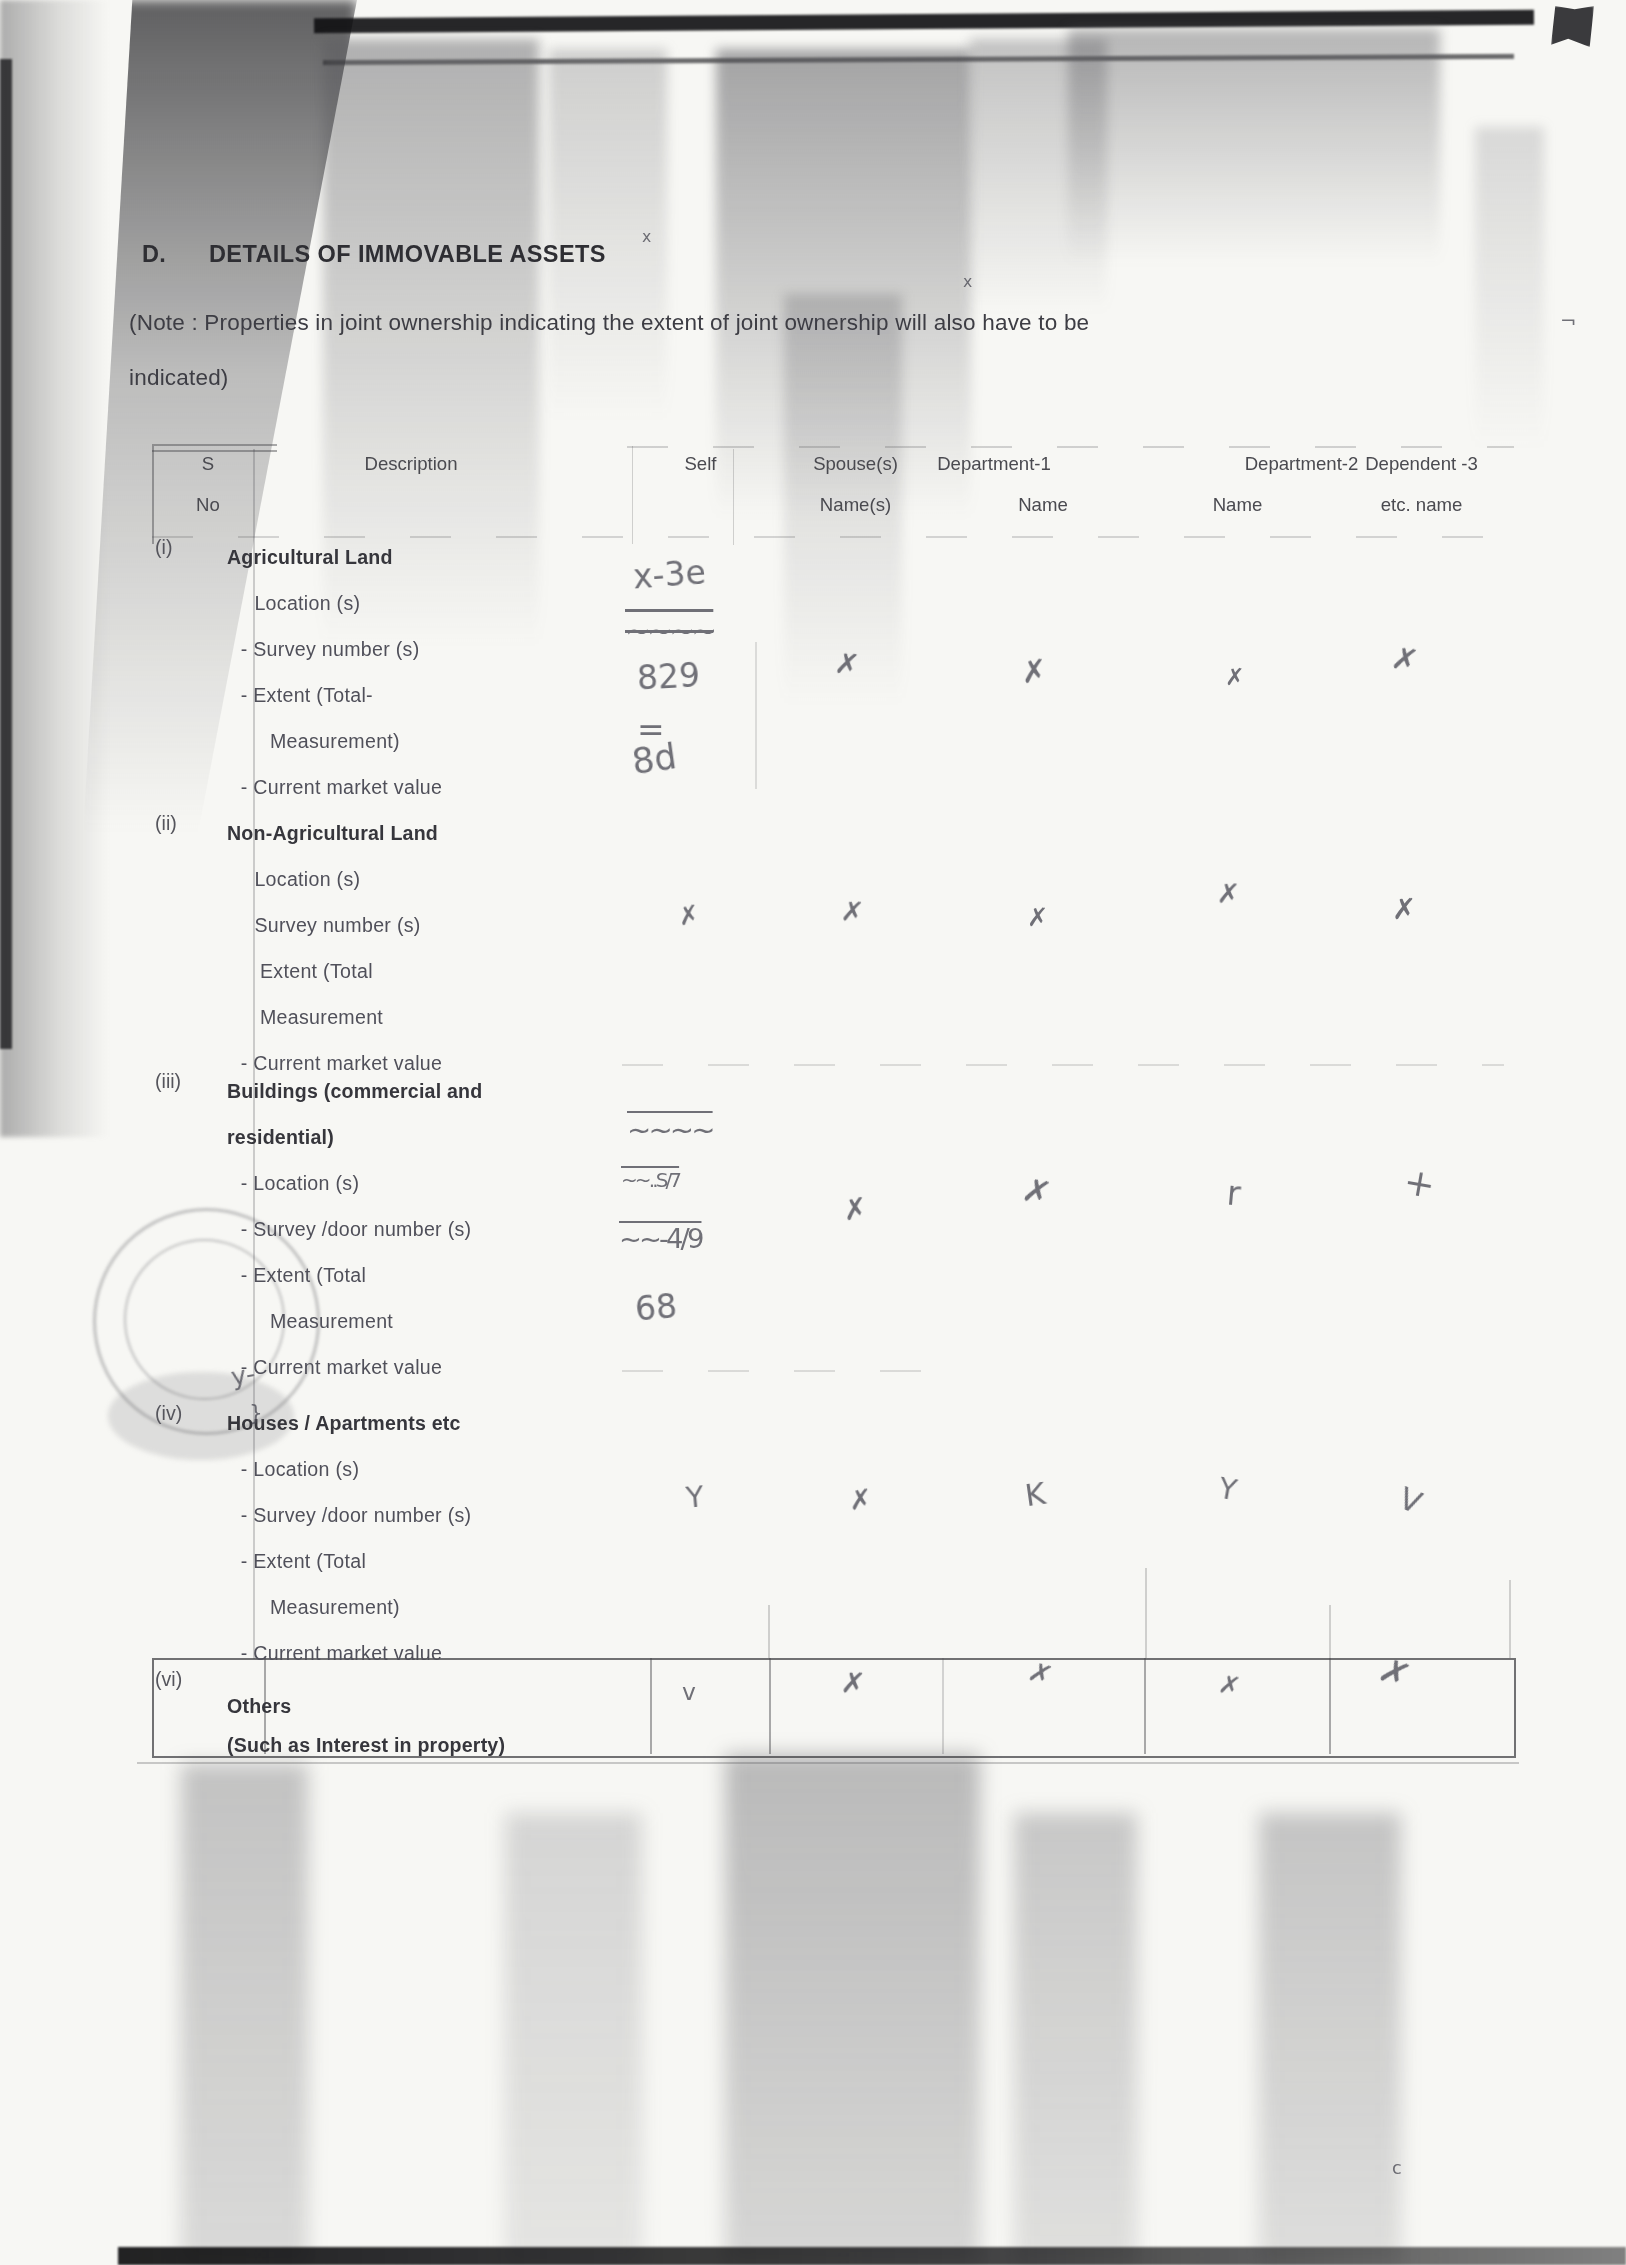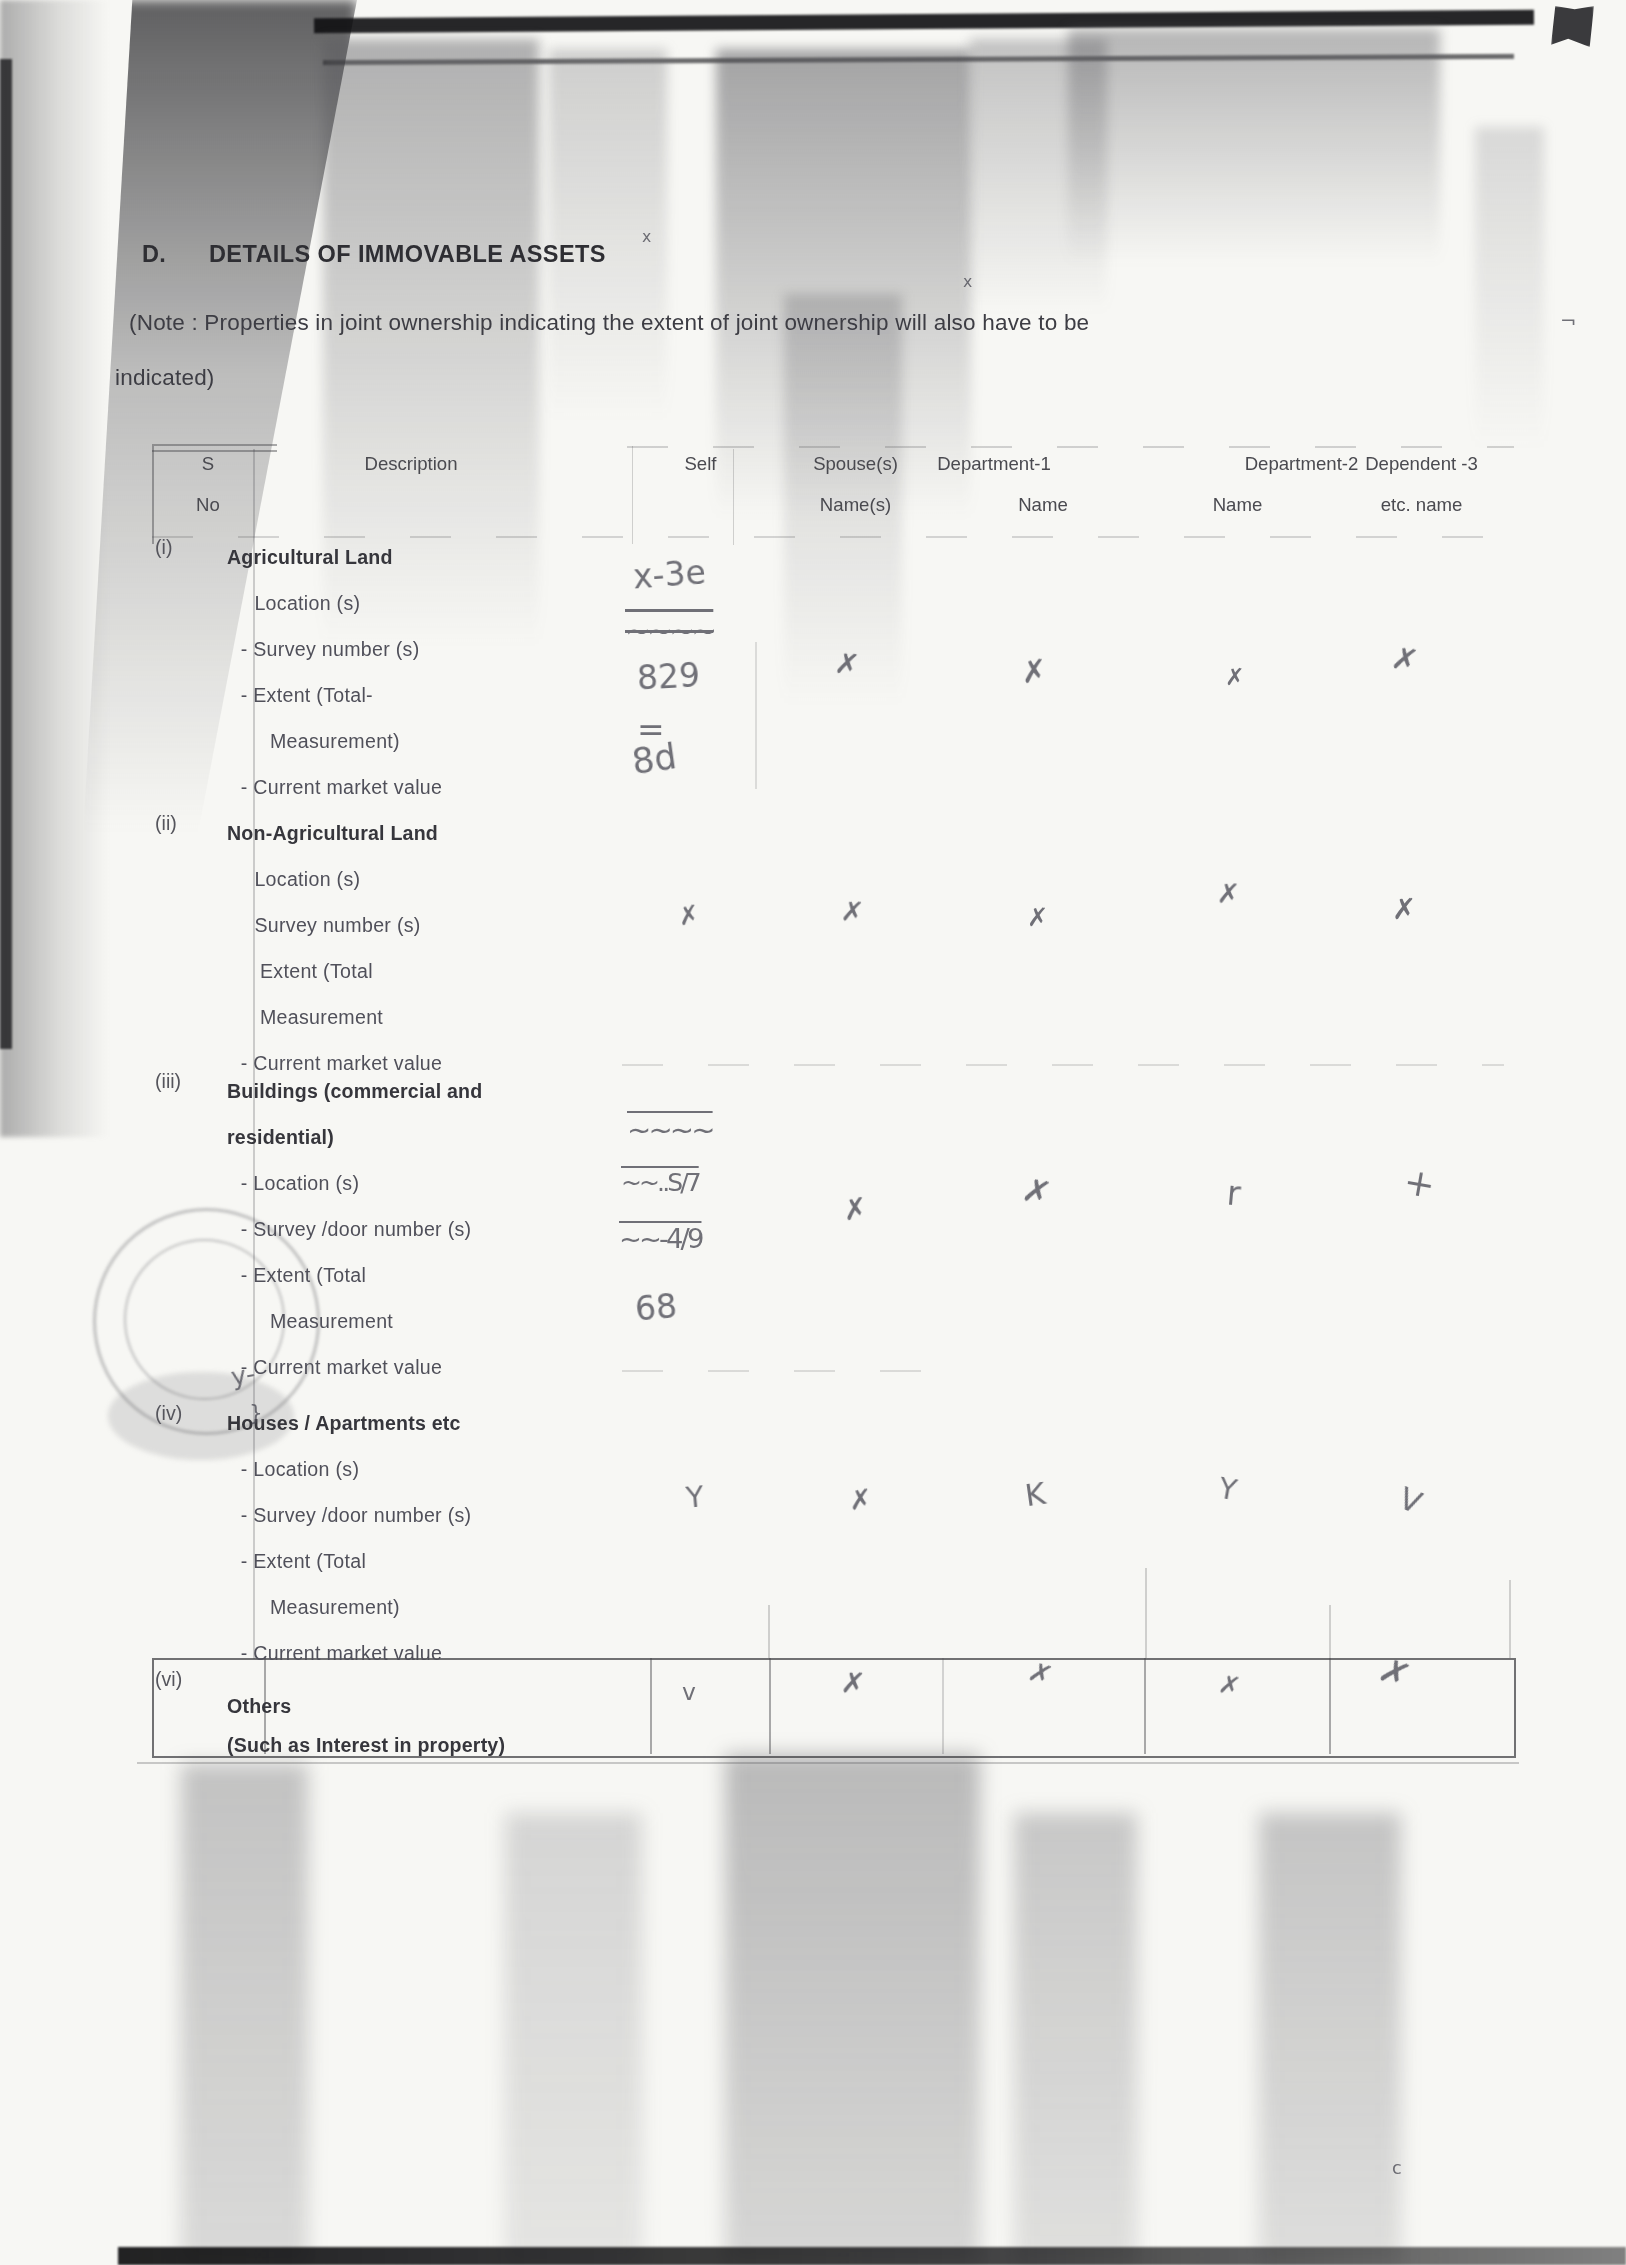"indicated)" span.t-note { left: 115px -> 129px }
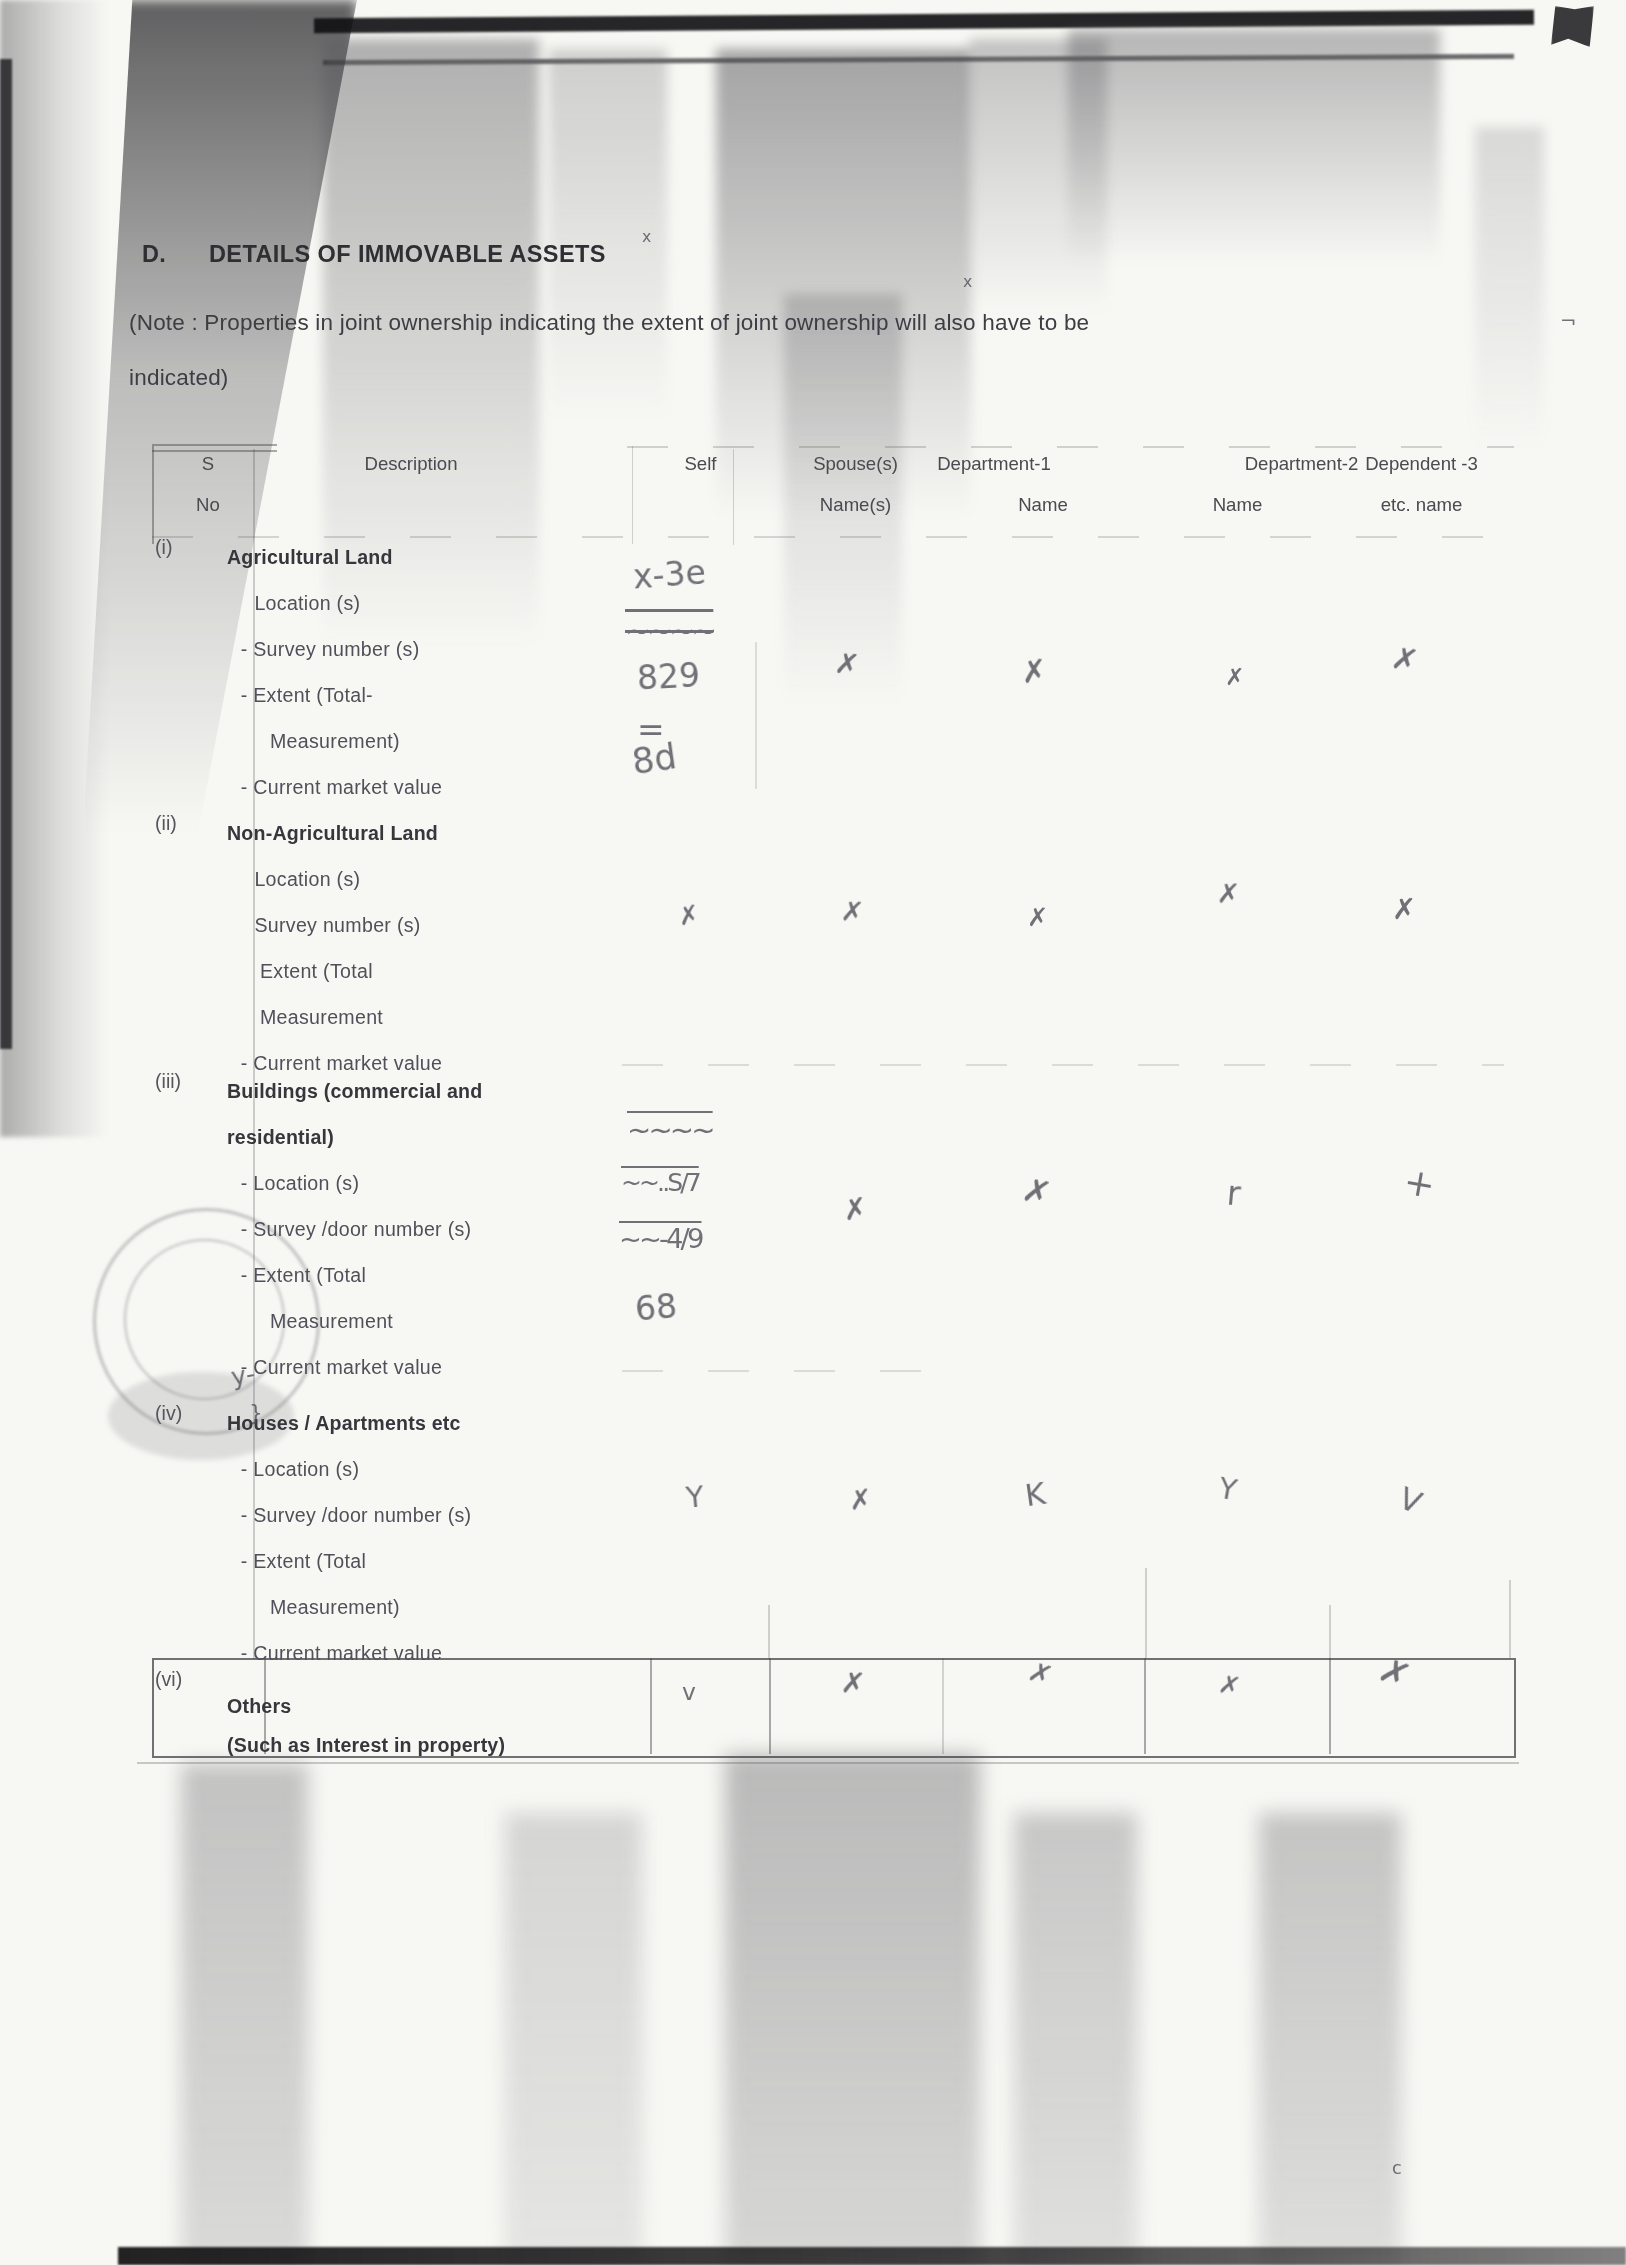"~~..S/7" span.hw { font-size: 25px -> 20px }
